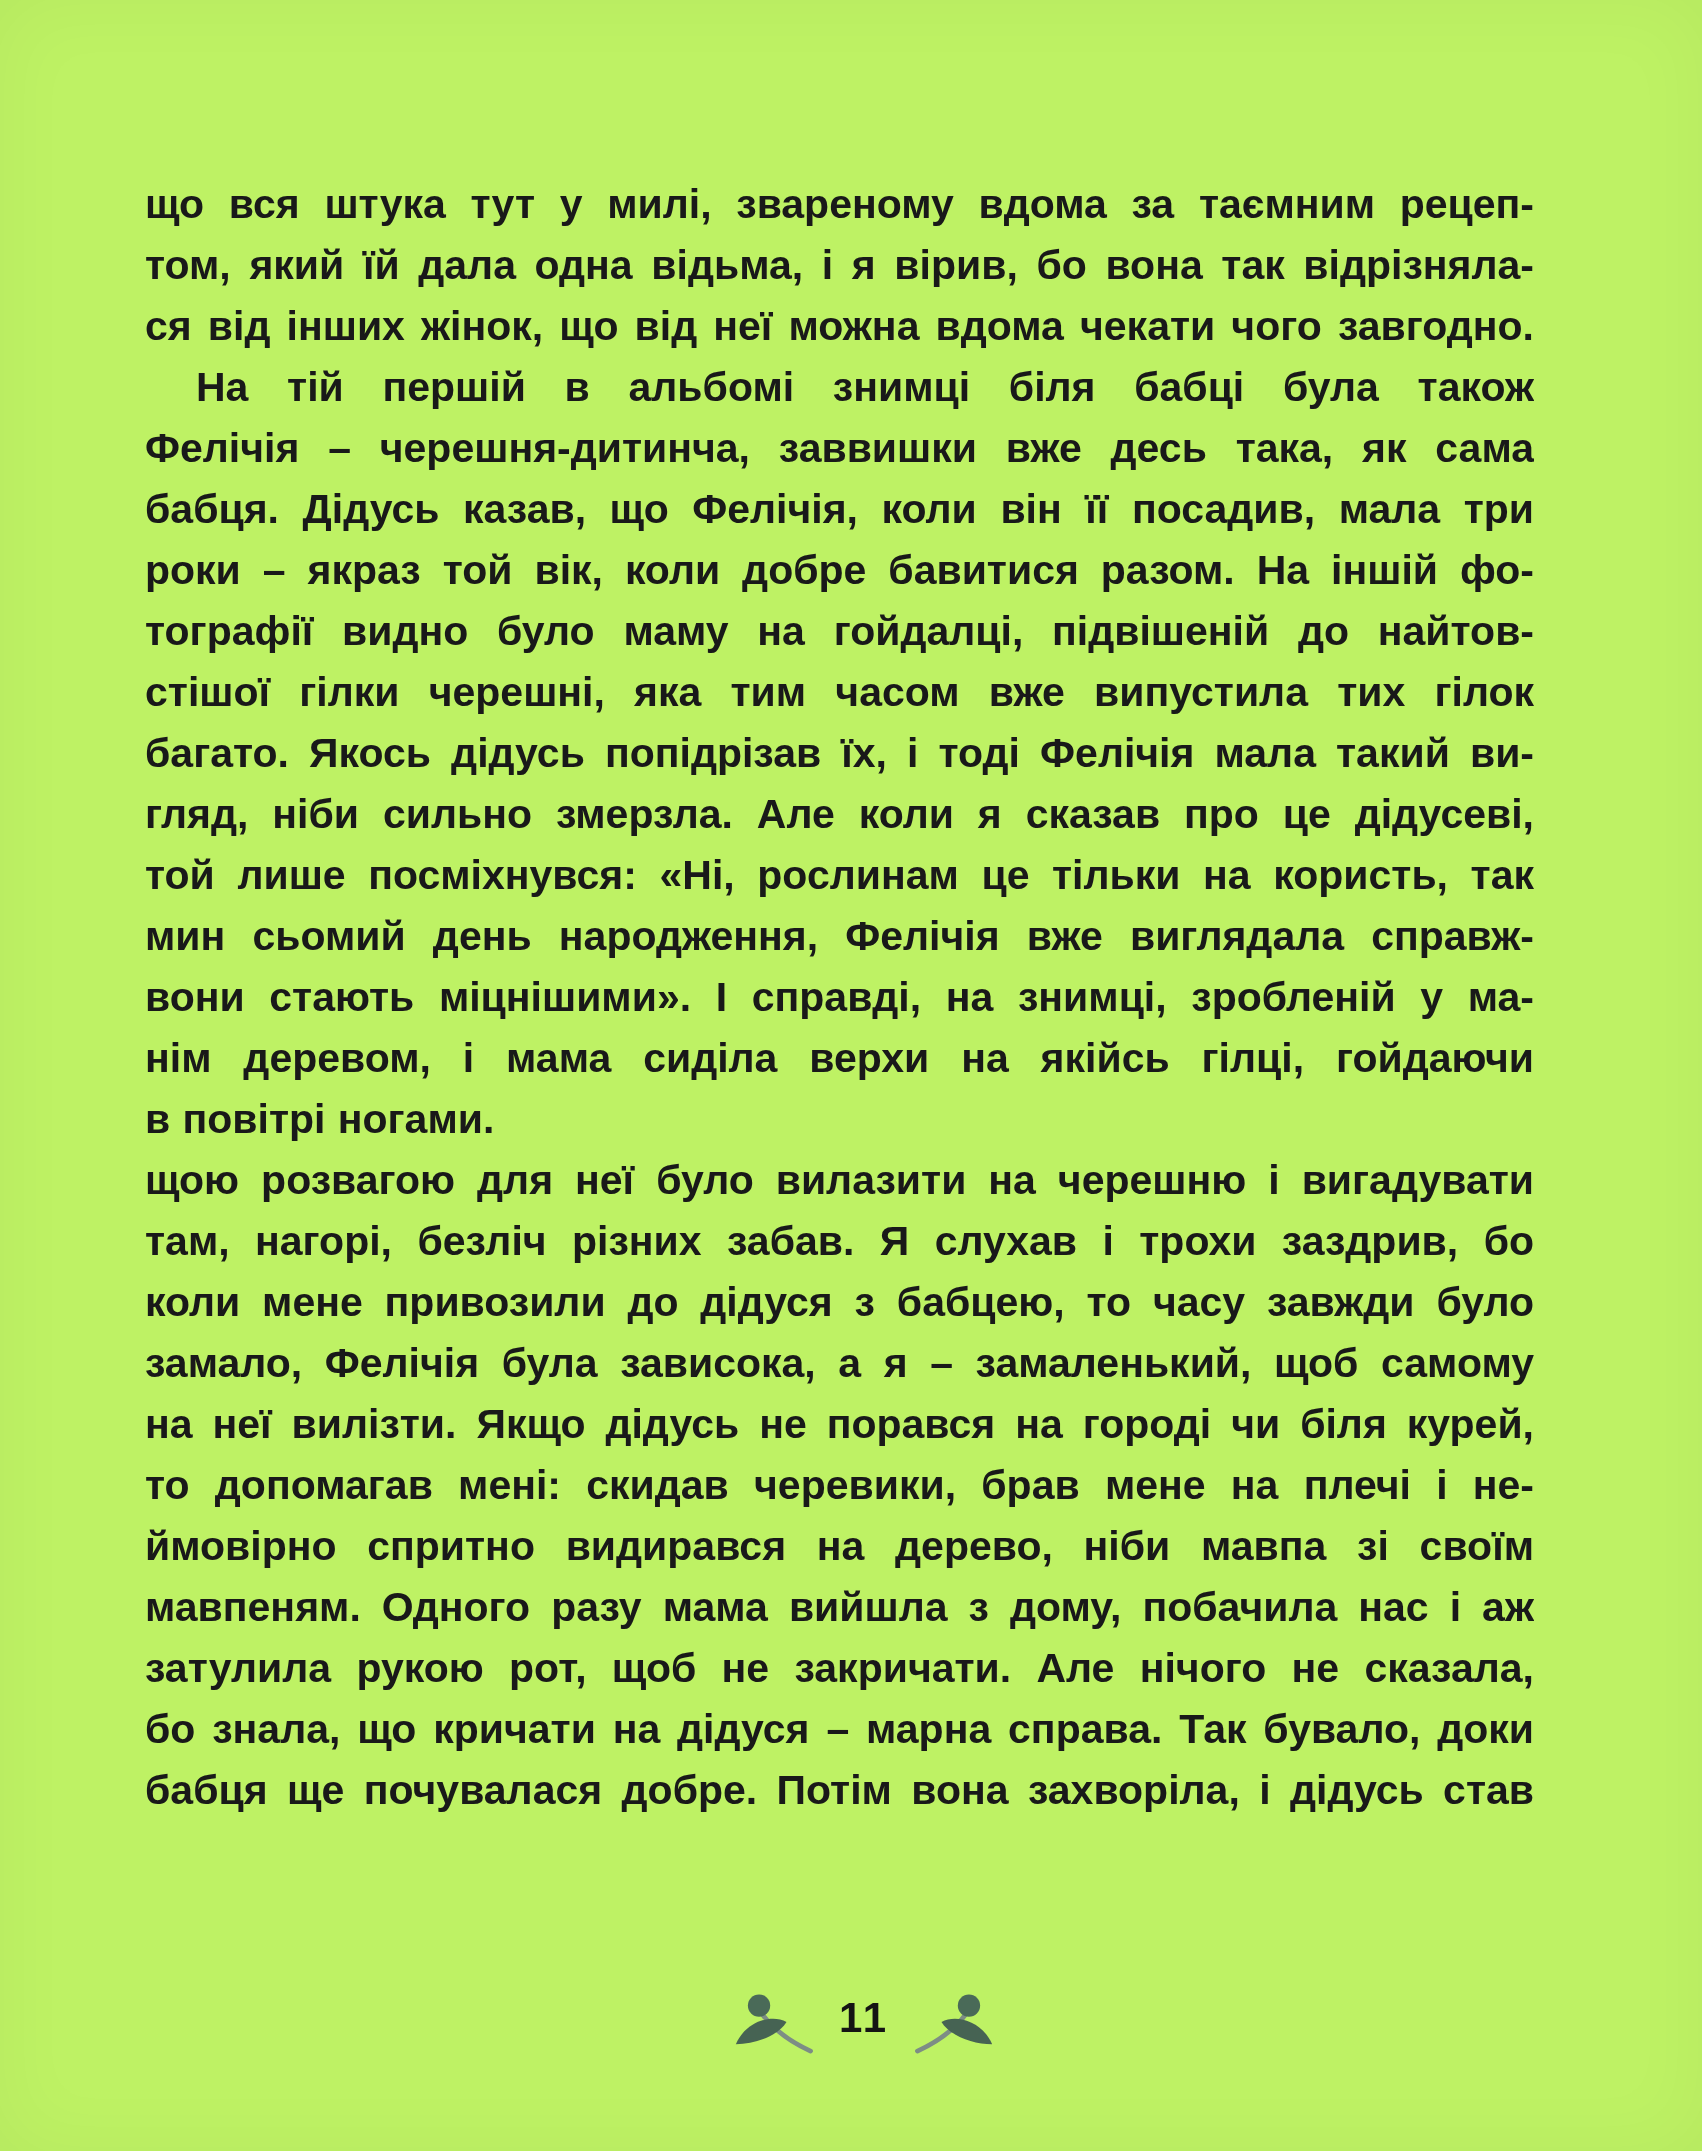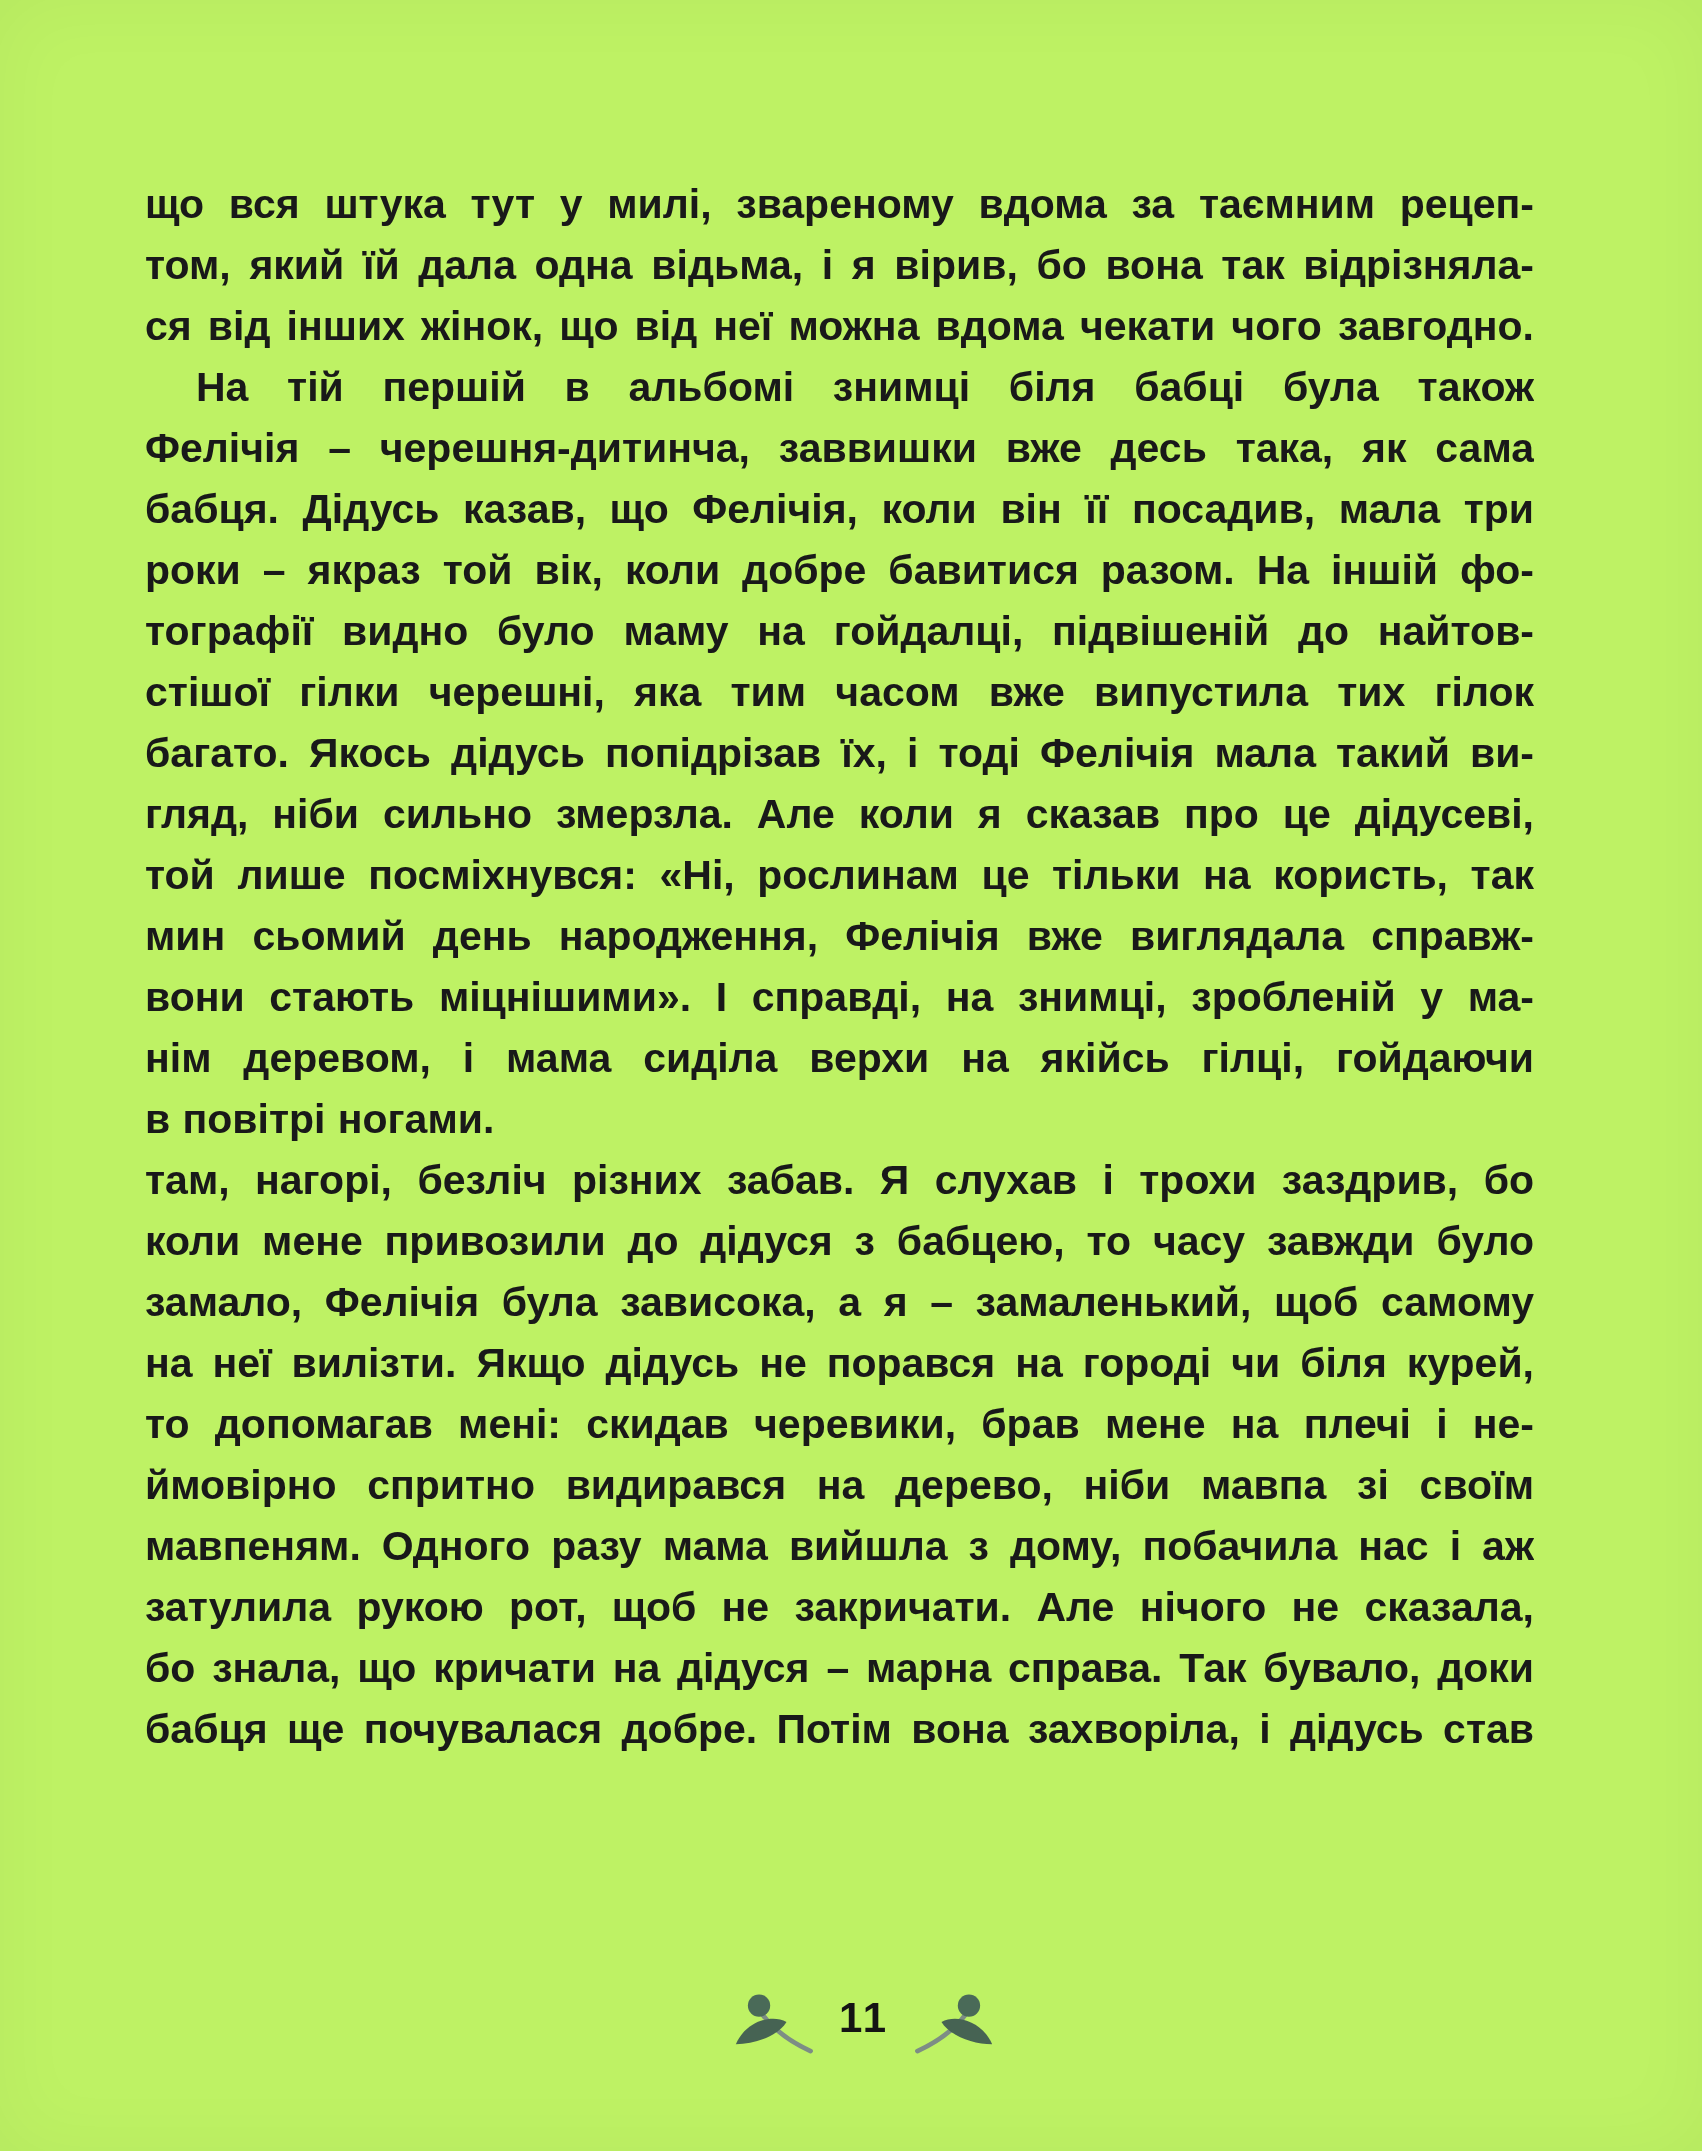"щою розвагою для неї було" div.line { html: none -> <div>щою розвагою для неї було вилазити на черешню і вигадувати</div> }
